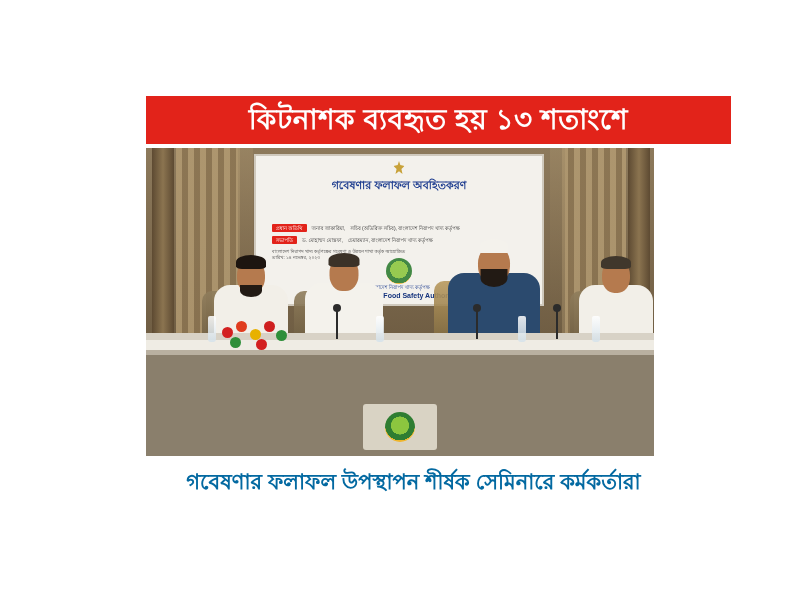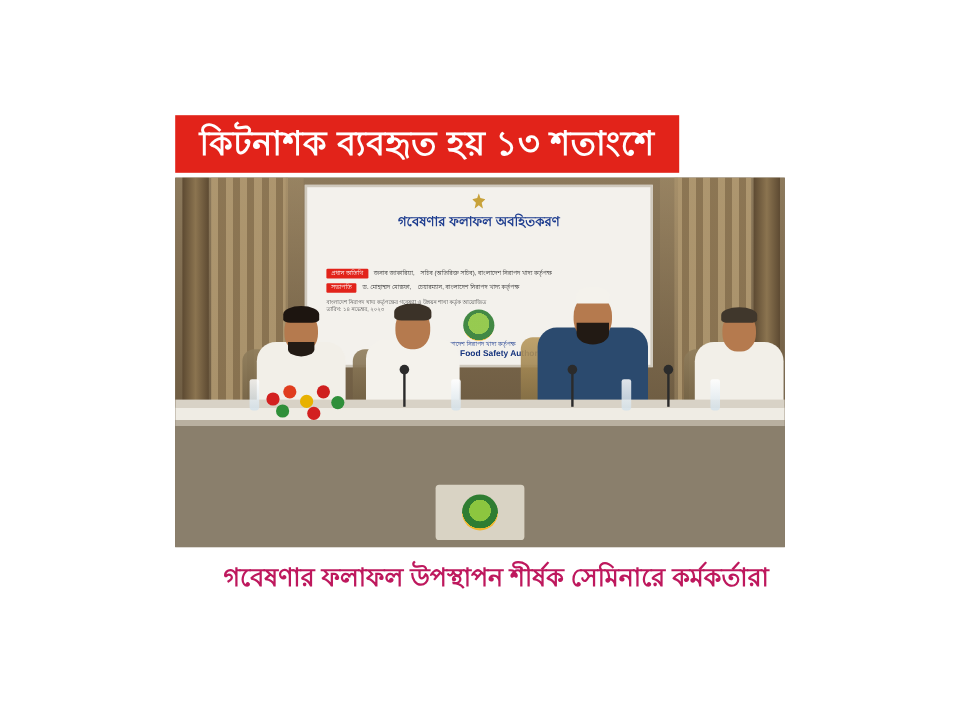"কিটনাশক ব্যবহৃত হয় ১৩ শতাংশে" .headline-banner { width: 420px -> 585px }
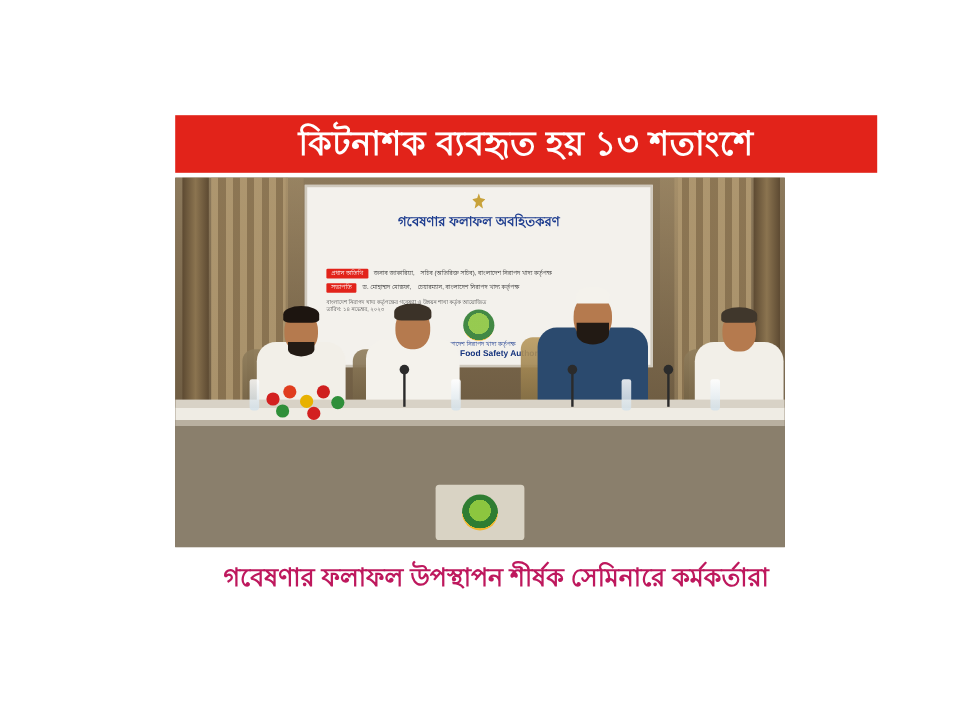"গবেষণার ফলাফল উপস্থাপন শীর্ষক সেমিনারে" .caption { color: #be185d -> #0369a1 }
